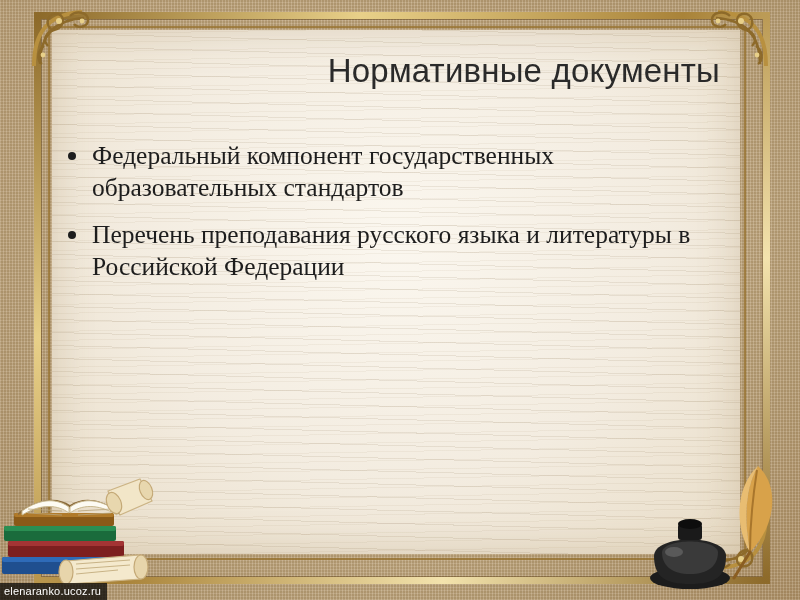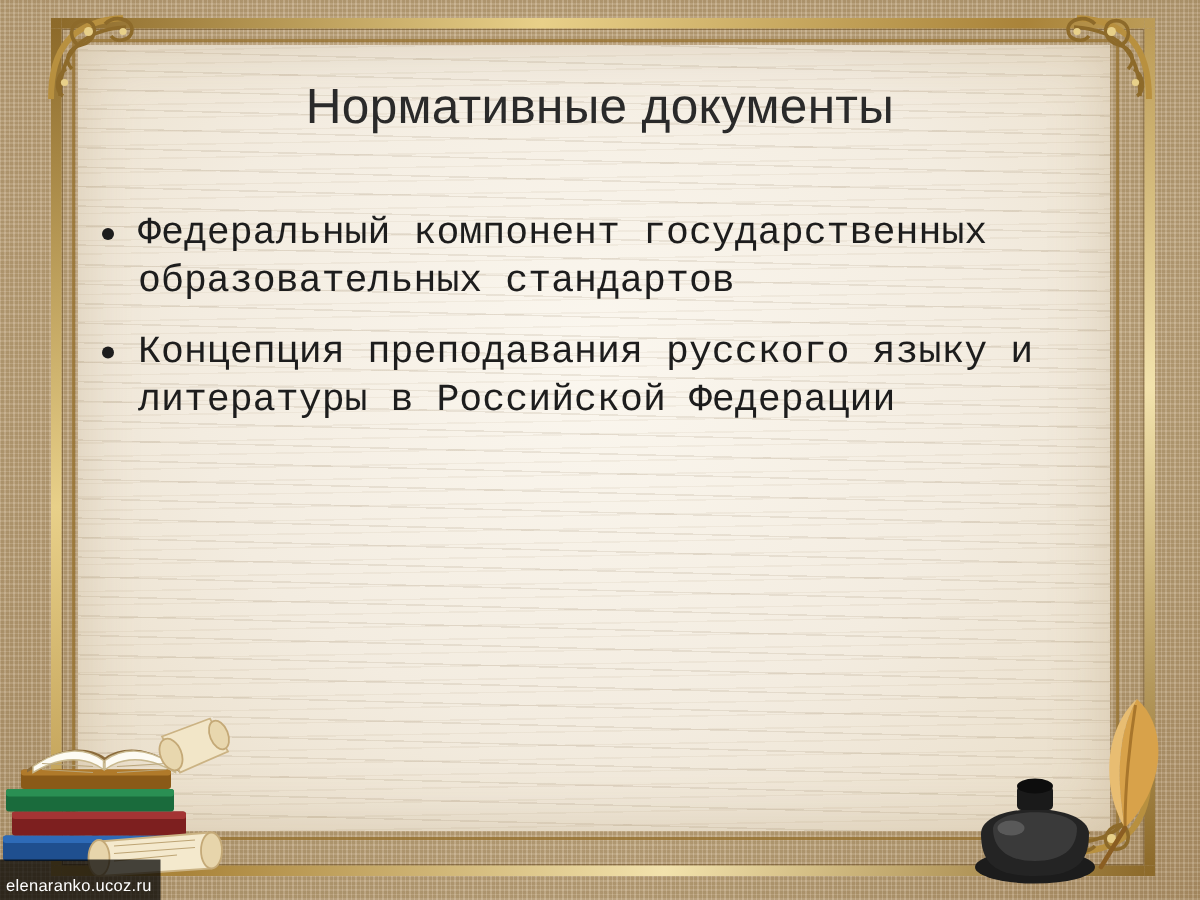"Нормативные документы" .title { text-align: center -> right }
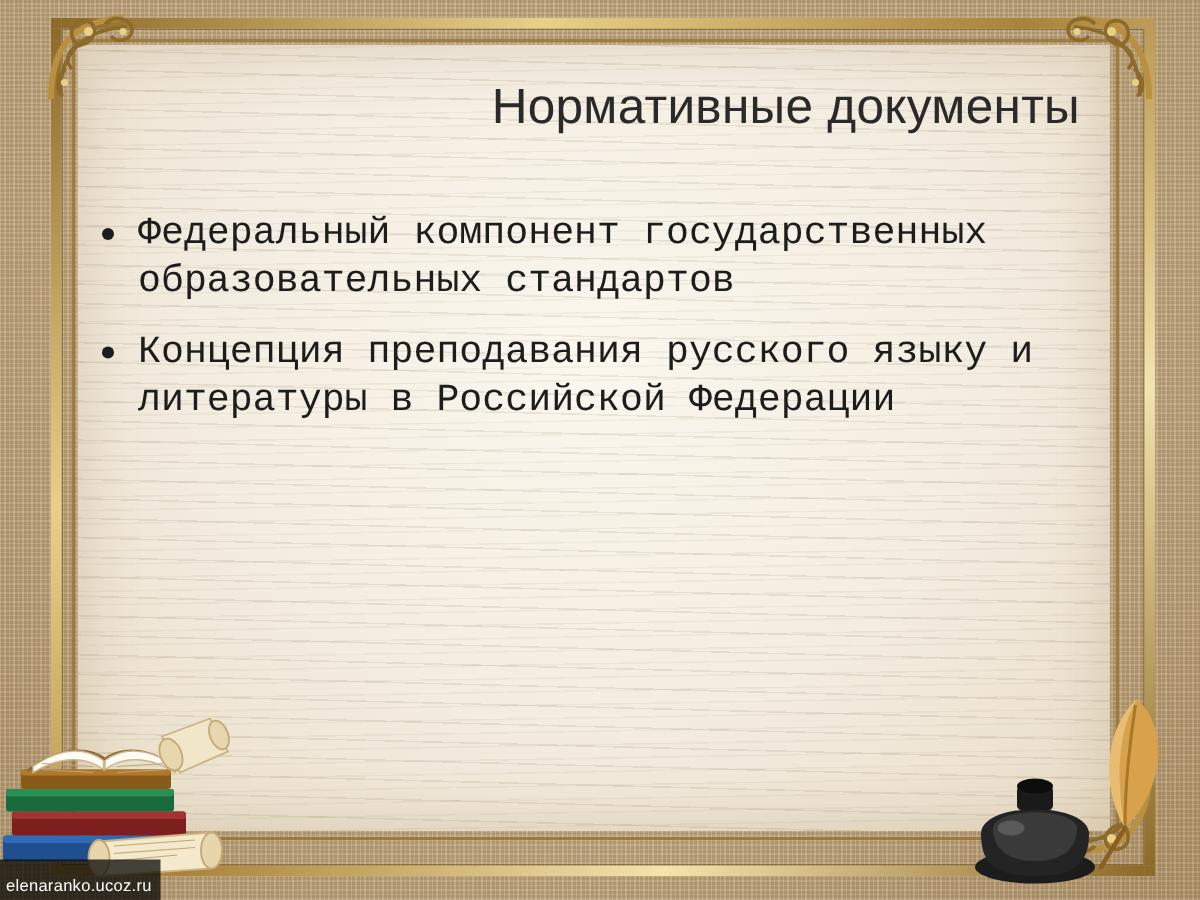"Федеральный компонент государственных" .bullet { font-family: Liberation Mono, monospace -> Liberation Serif, serif }
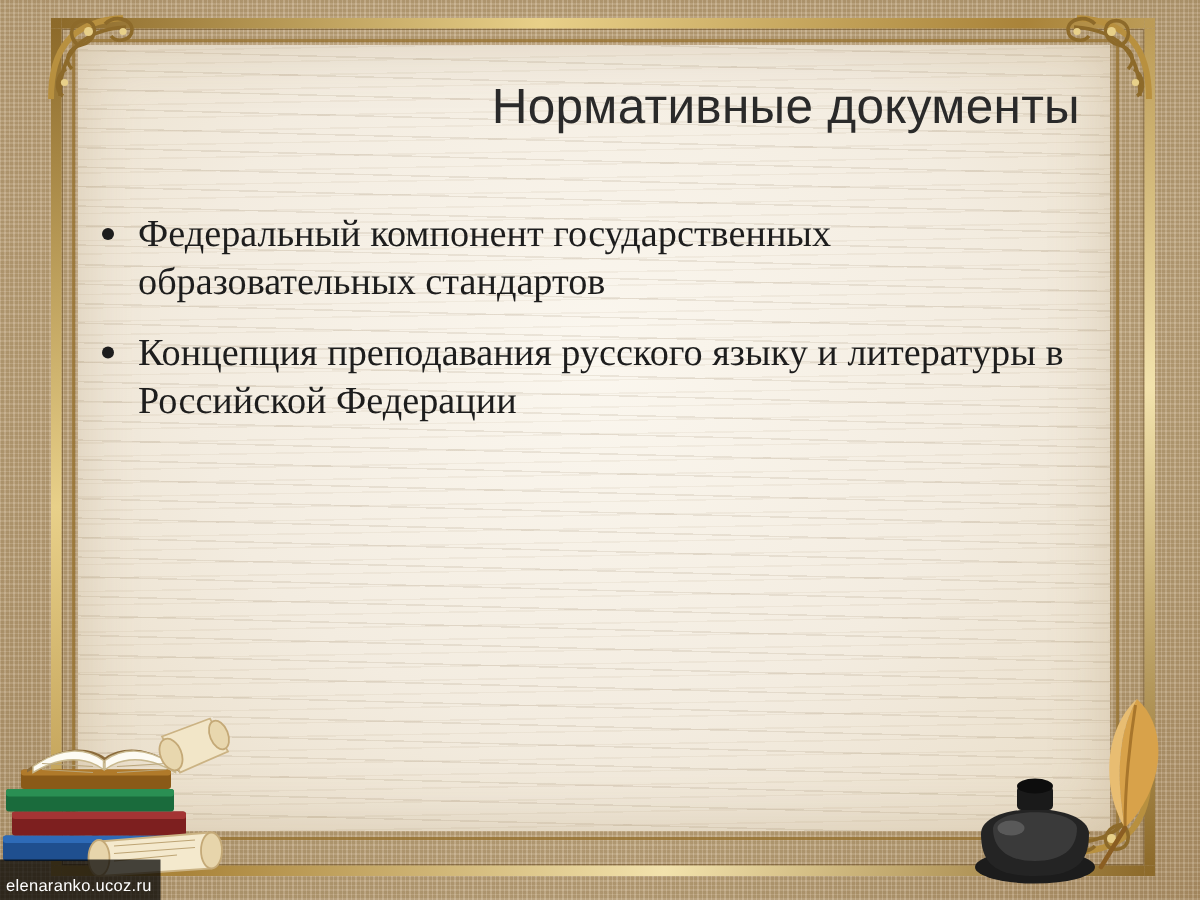"Концепция преподавания русского языку и" span { text: Концепция преподавания русского языку -> Перечень преподавания русского языка }
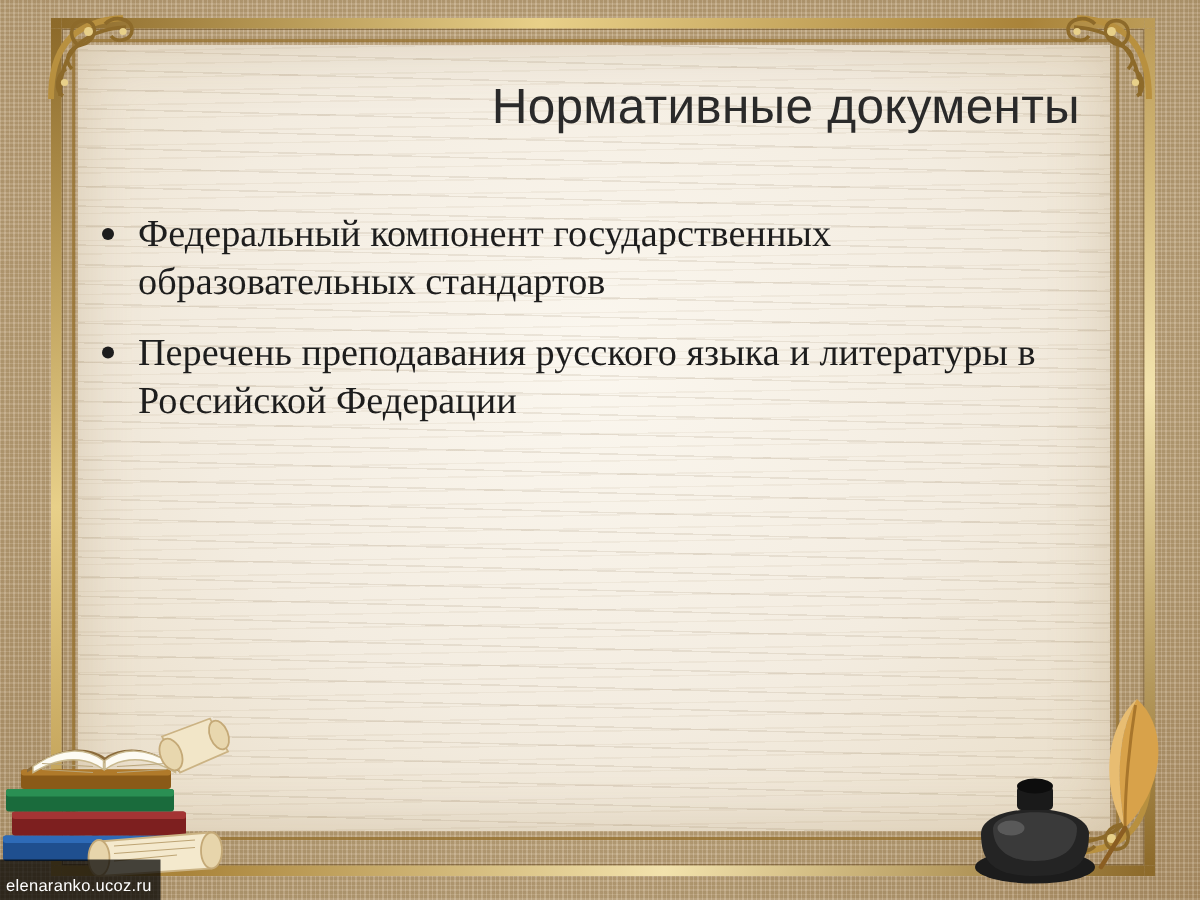"elenaranko.ucoz.ru" .watermark { padding: 12px 6px 3px 4px -> 2px 6px 3px 4px }
